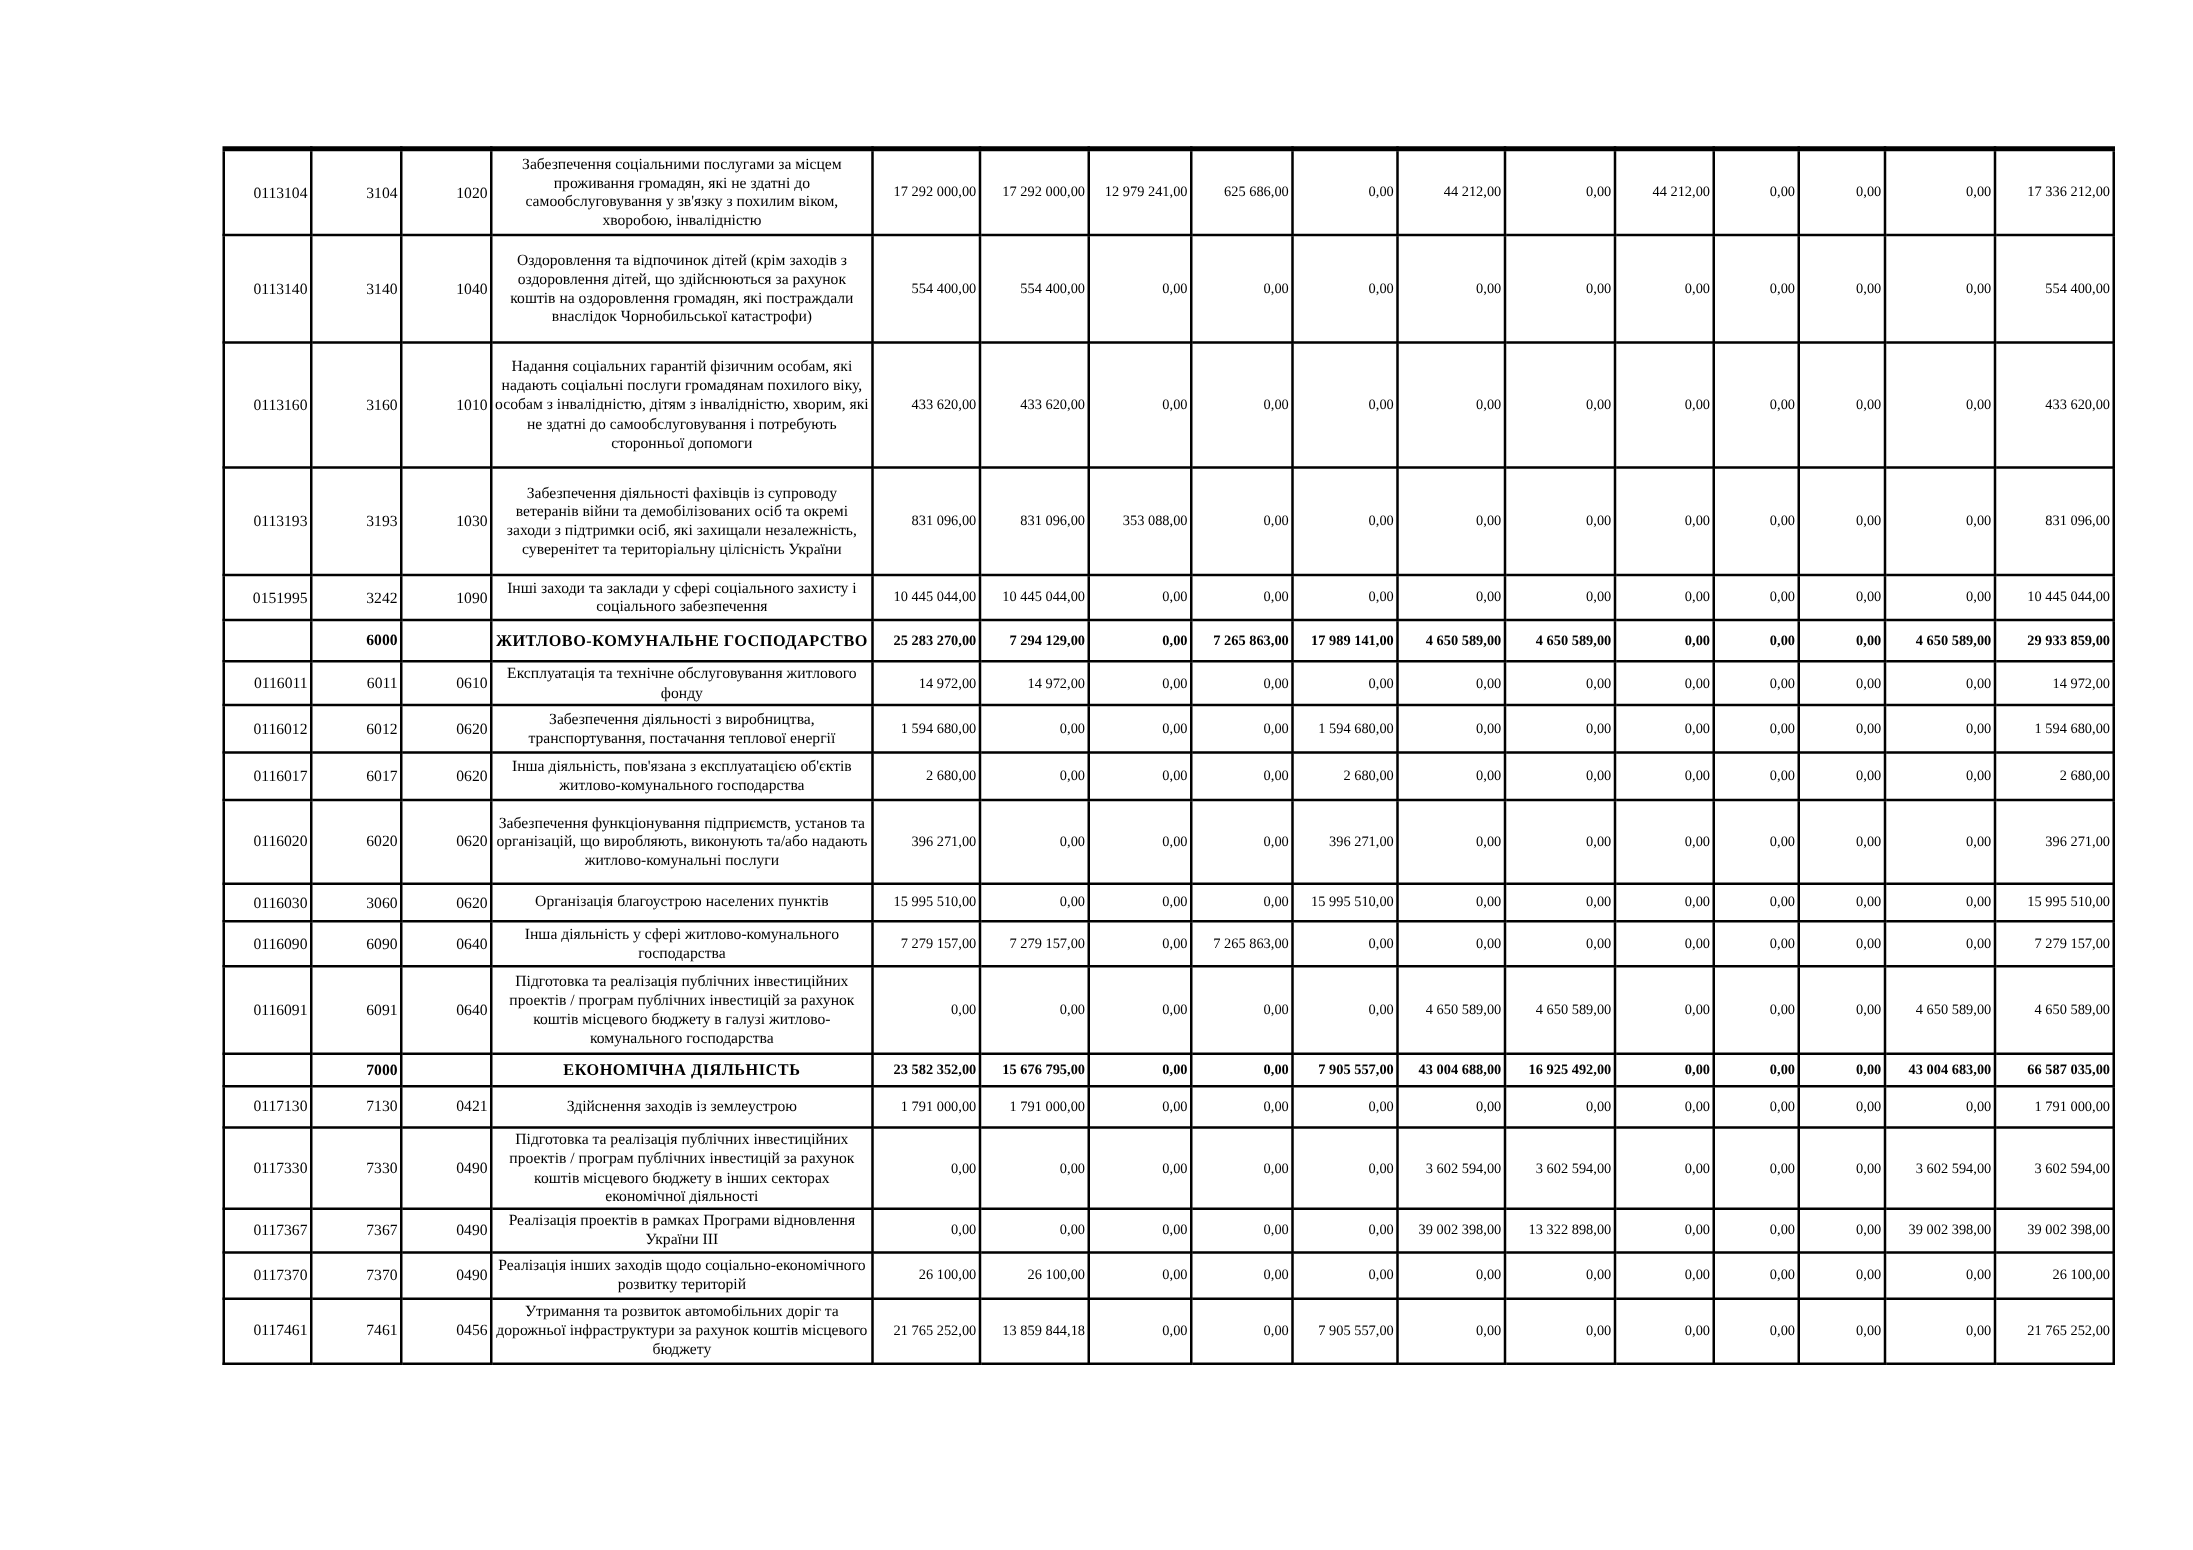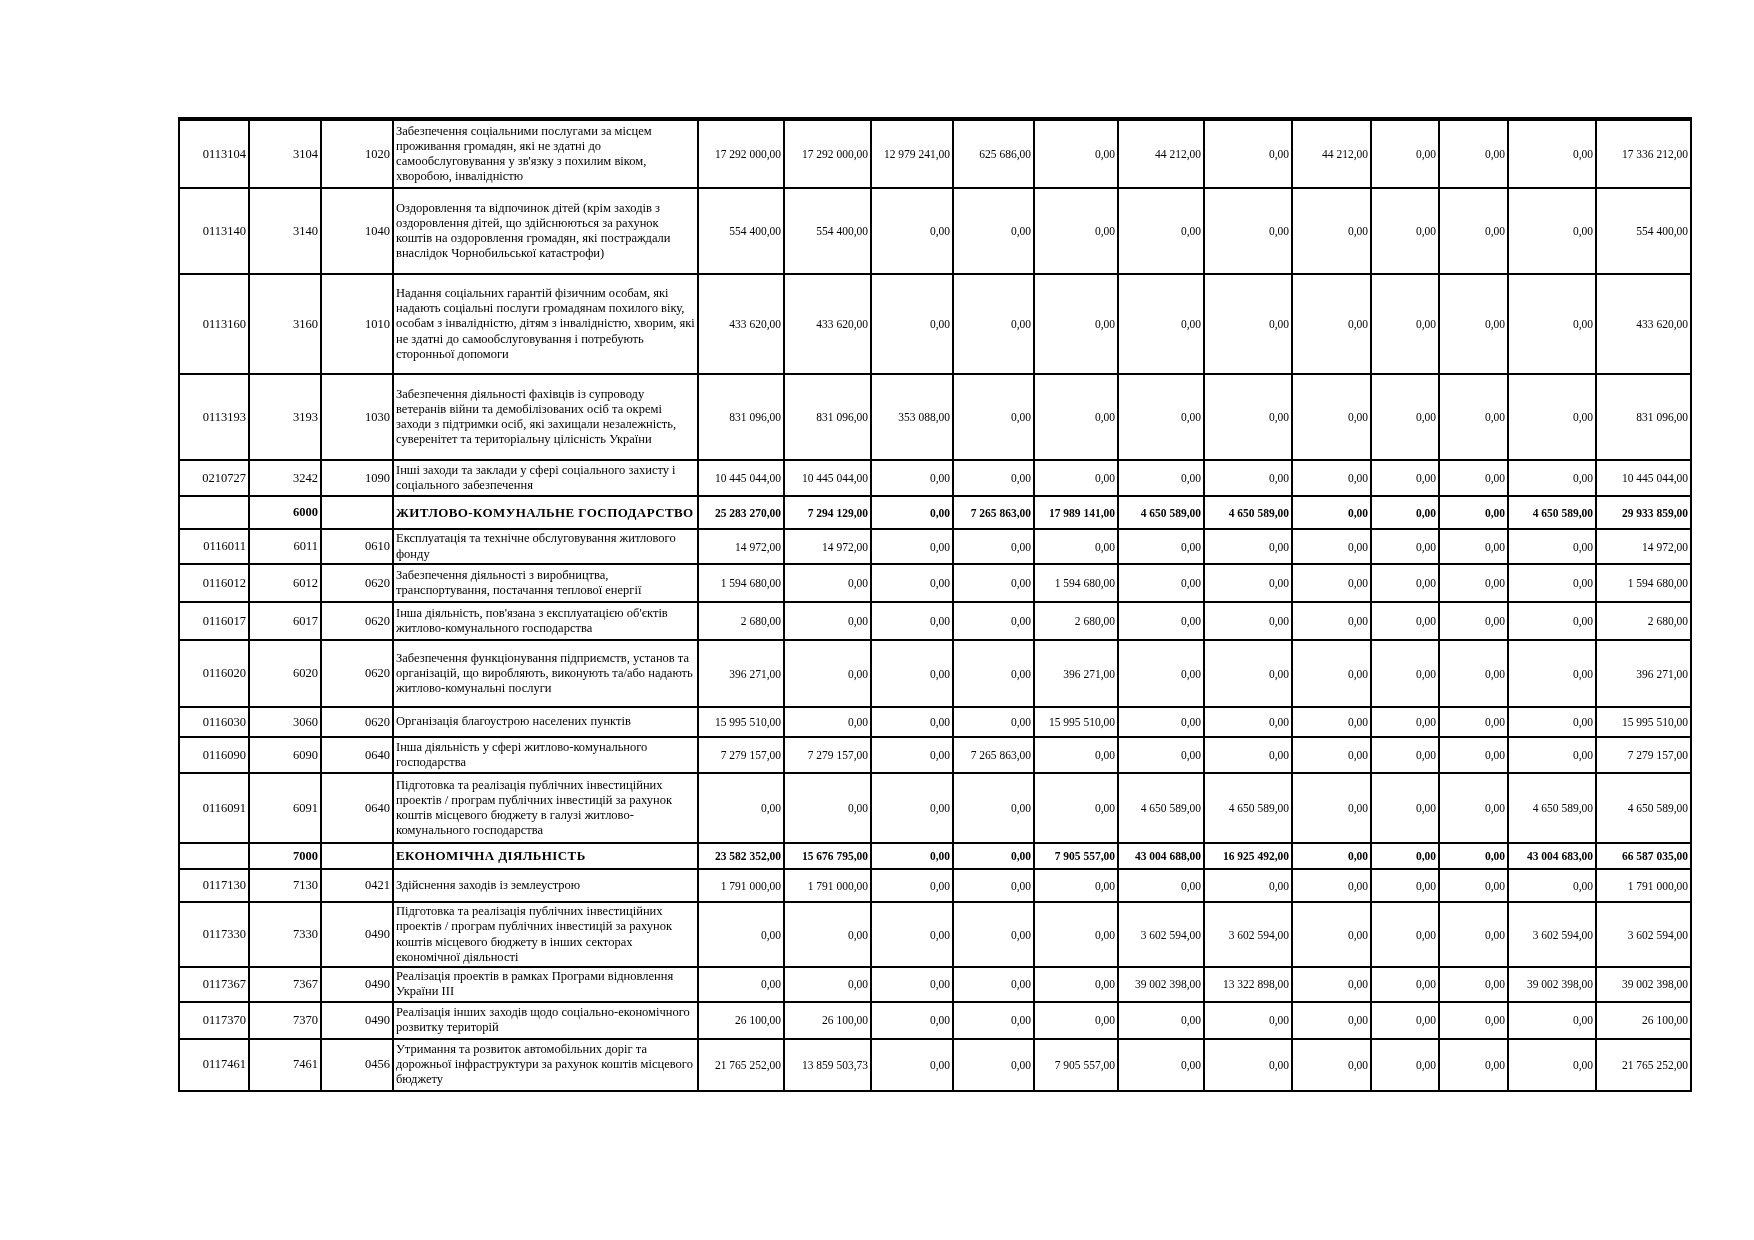"Забезпечення соціальними послугами за" td.name { text-align: left -> center }
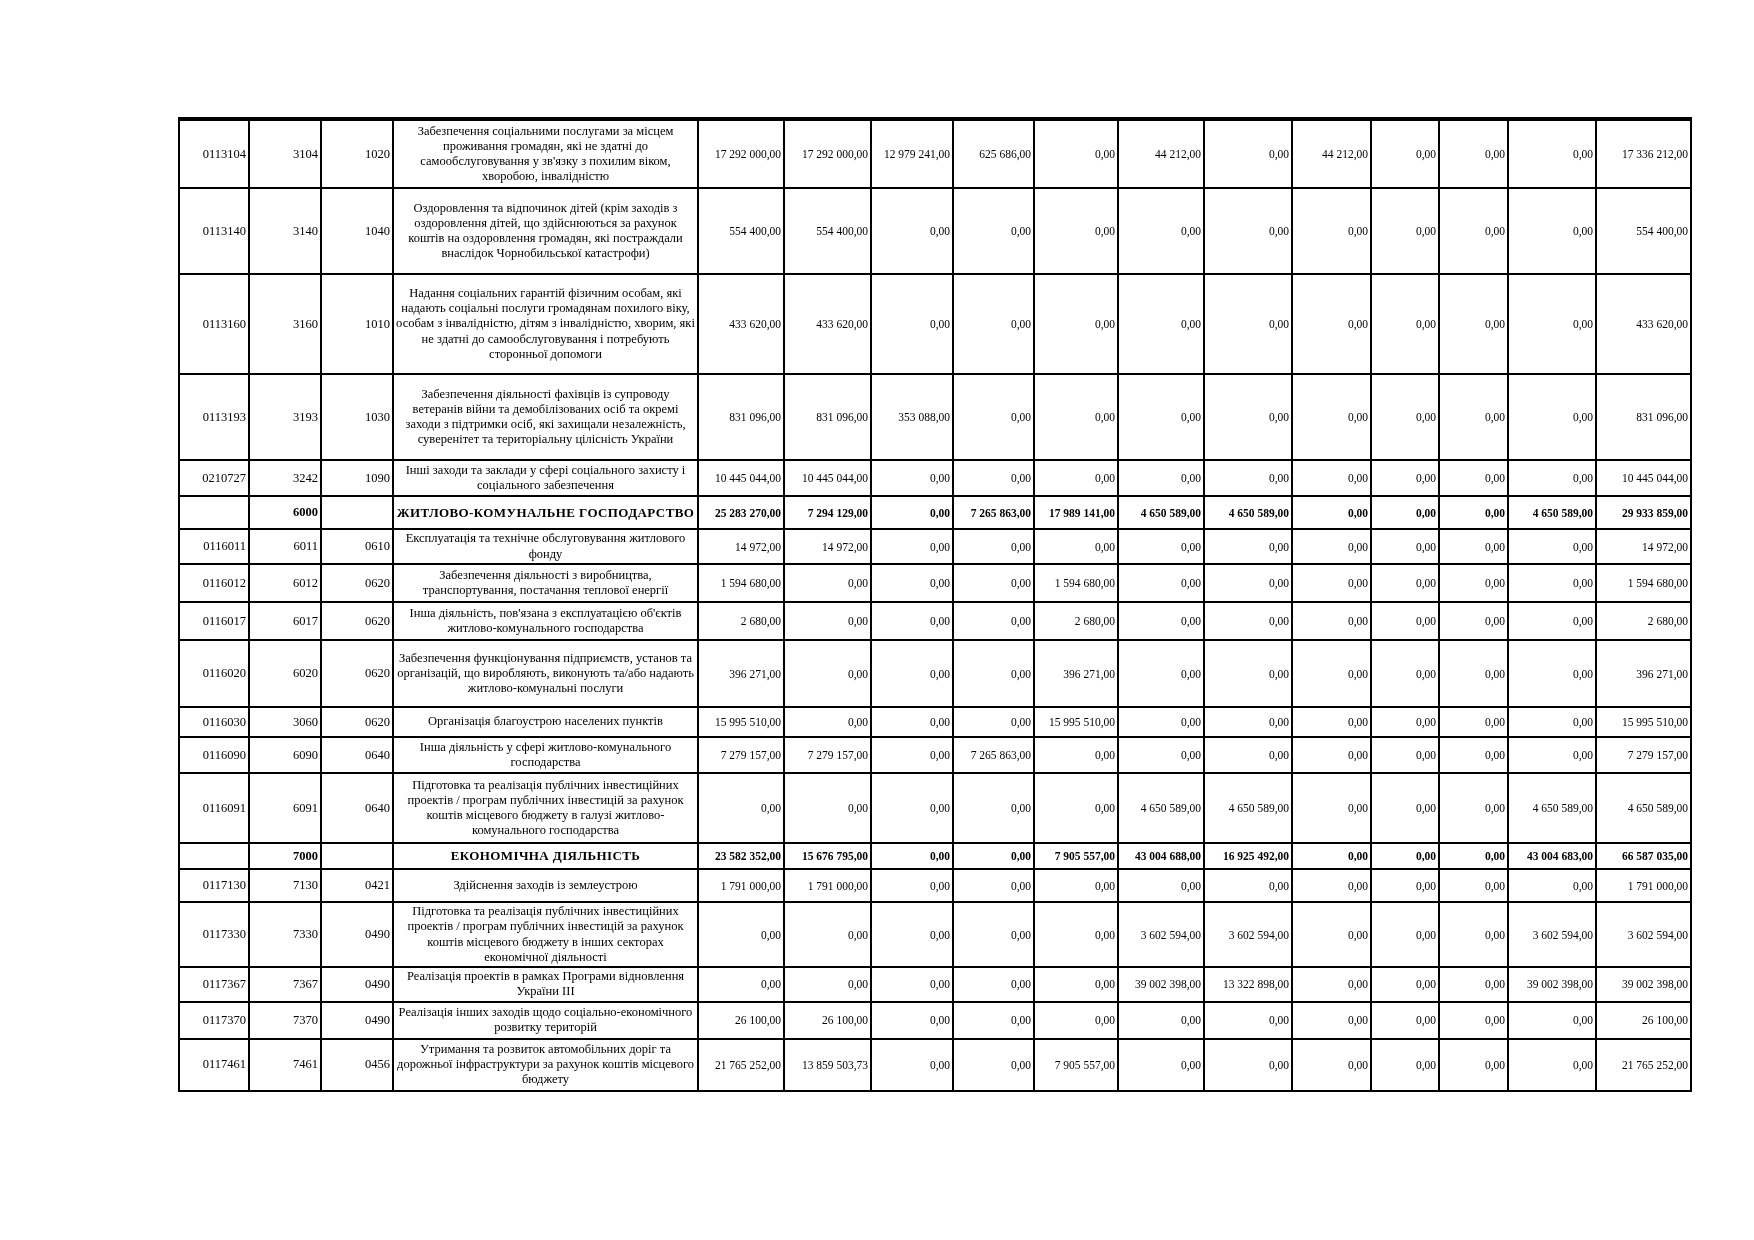"0210727" td.code { text: 0210727 -> 0151995 }
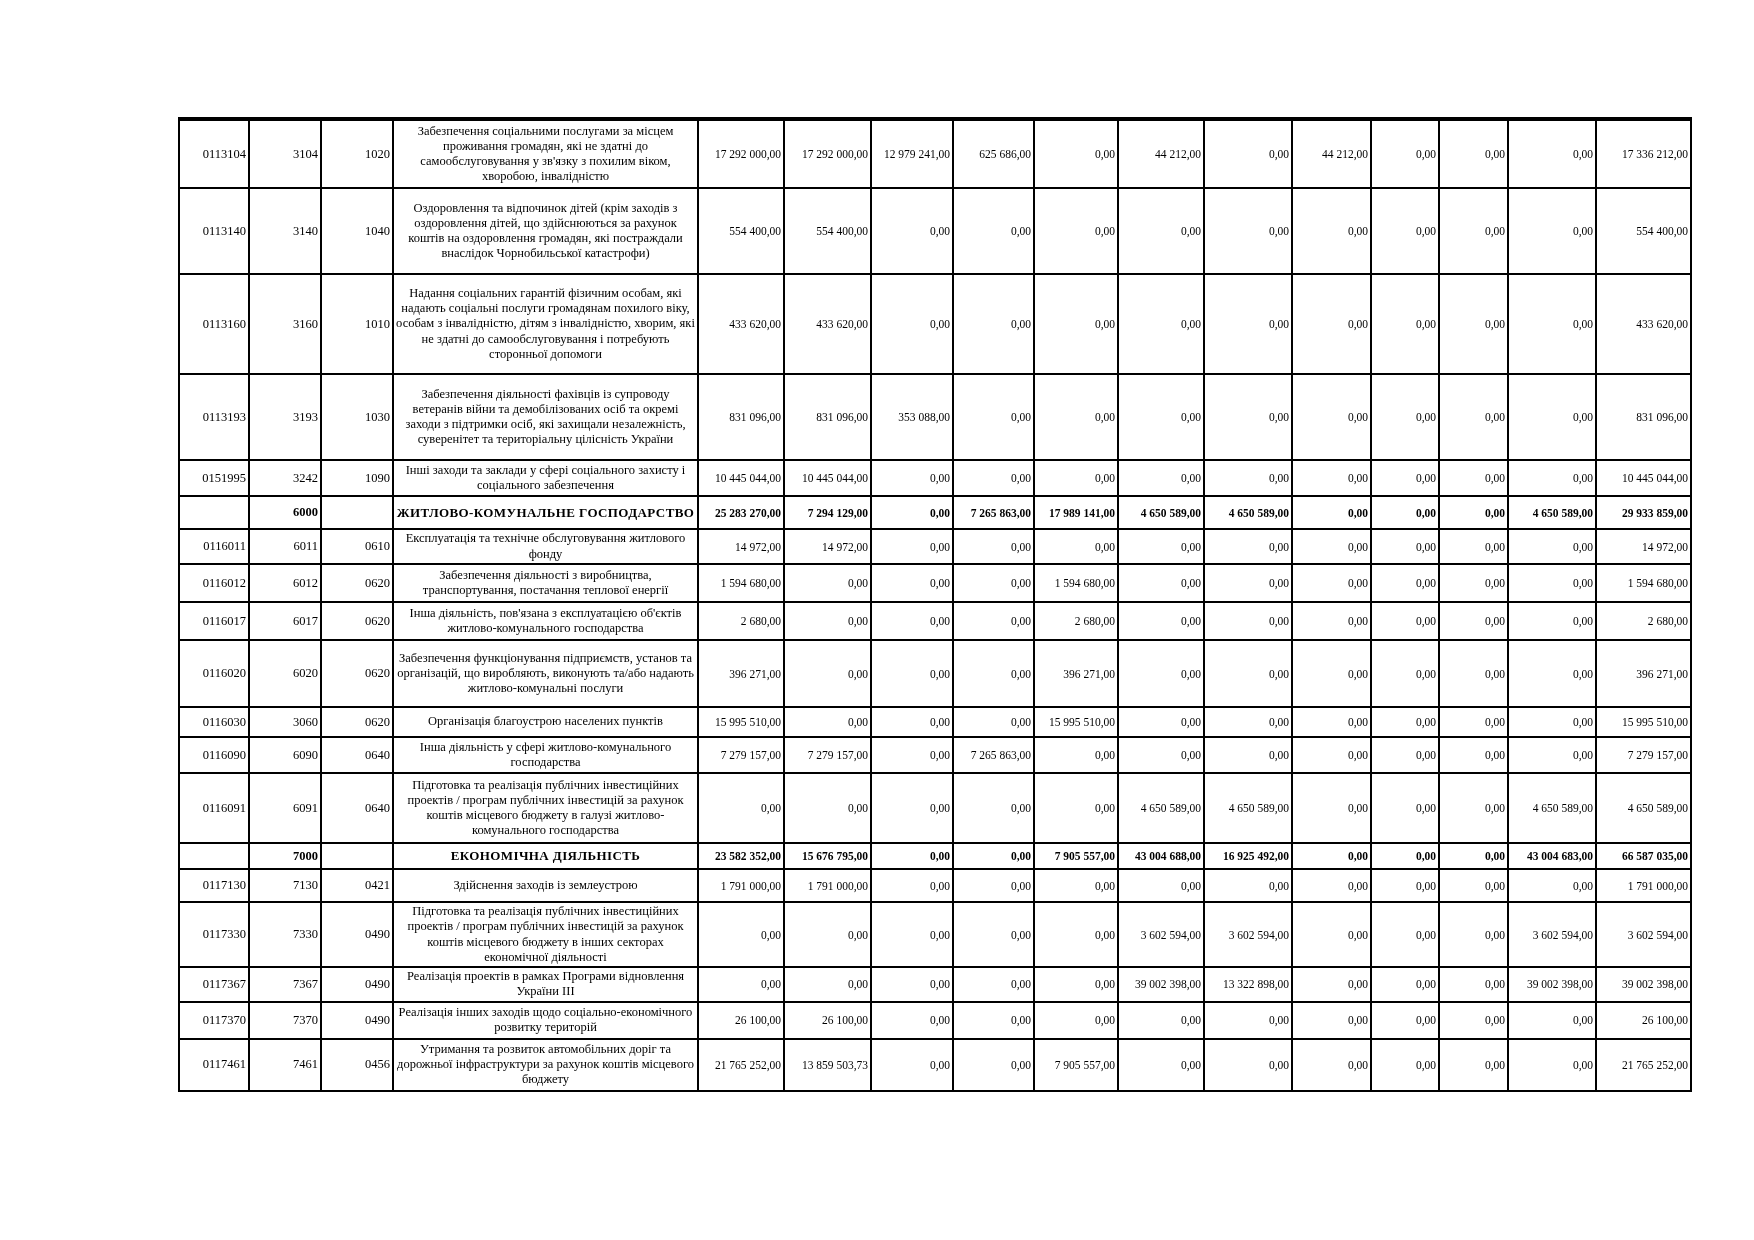"13 859 503,73" td.num { text: 13 859 503,73 -> 13 859 844,18 }
